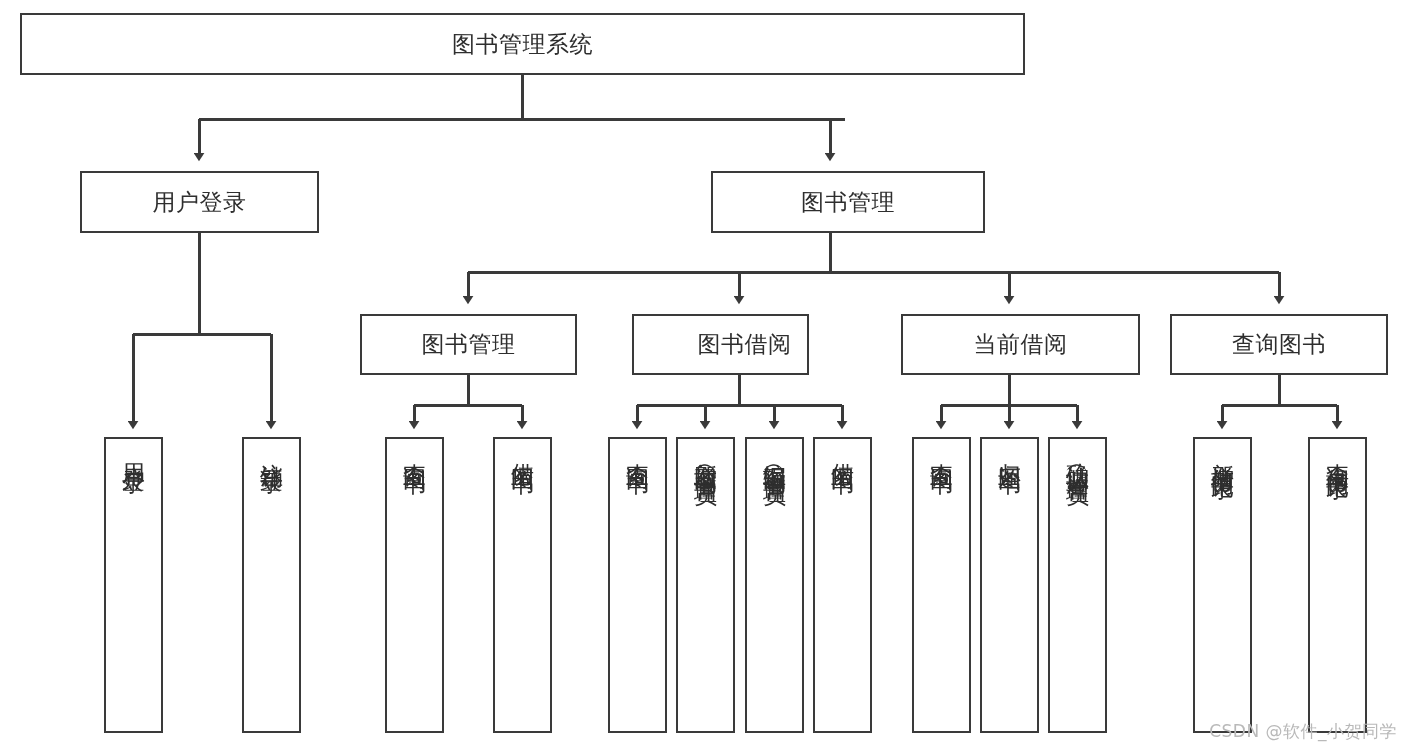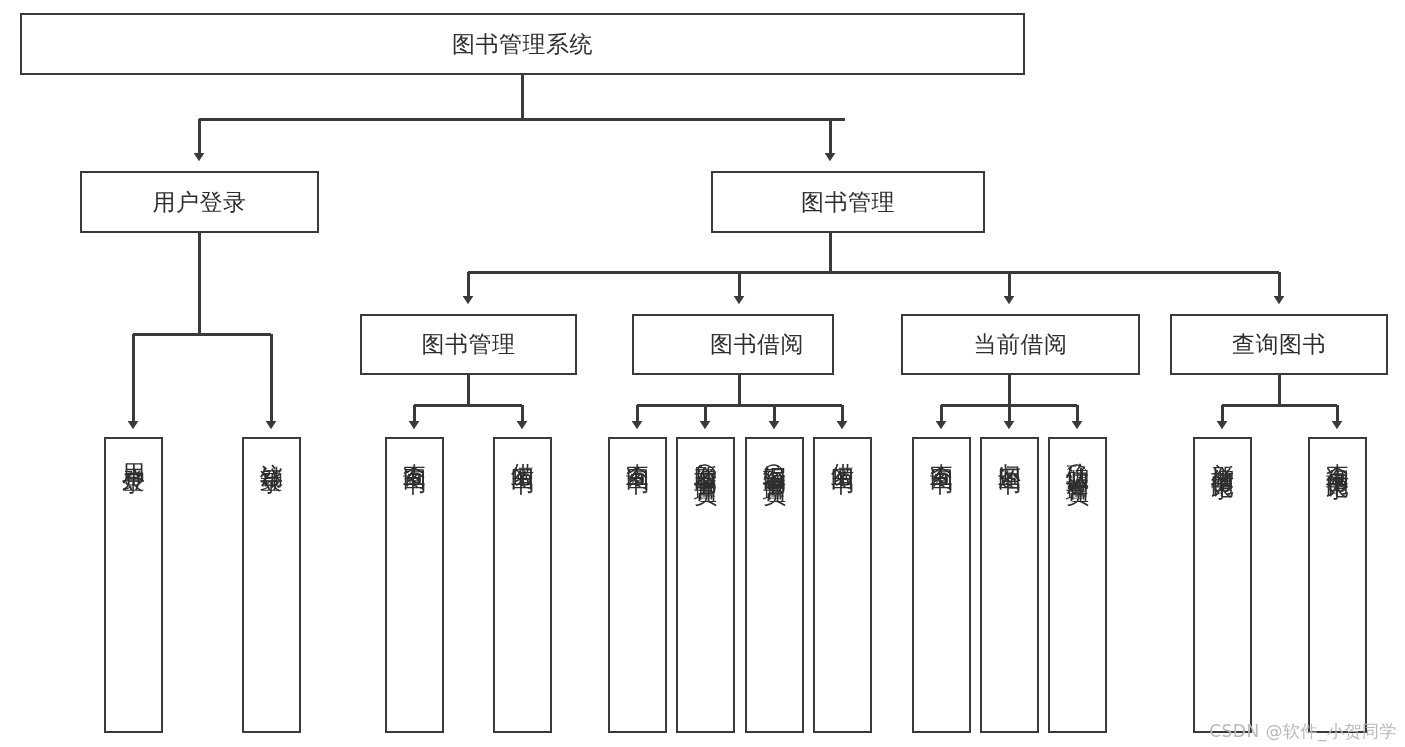"图书借阅" div.node { width: 202px -> 177px }
